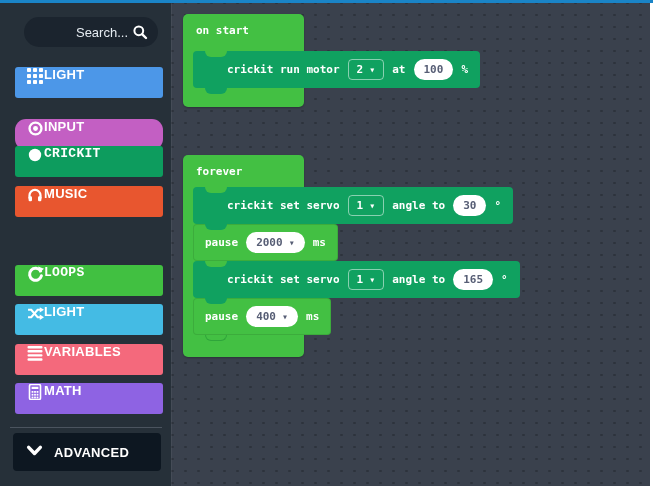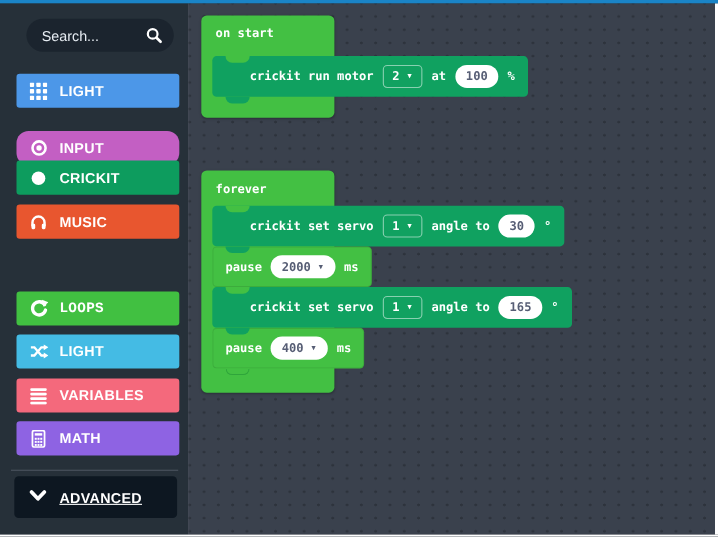"Search..." .search-input { text-align: none -> right }
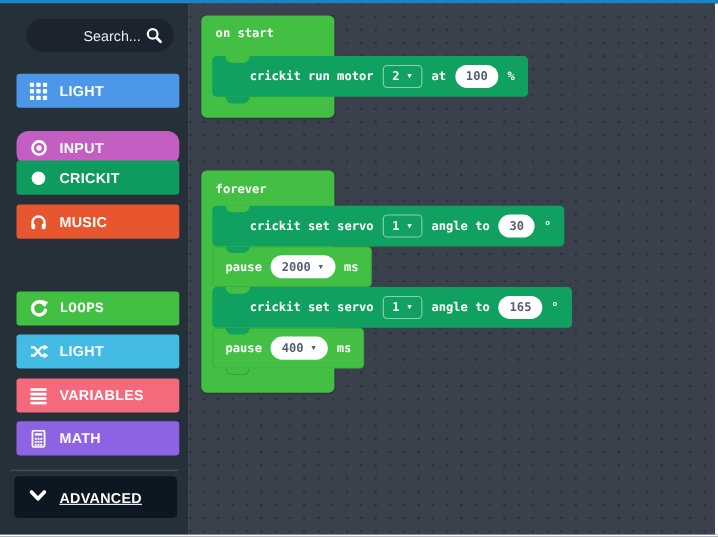"LIGHT" .cat-btn { align-items: center -> none; gap: 10px -> none }
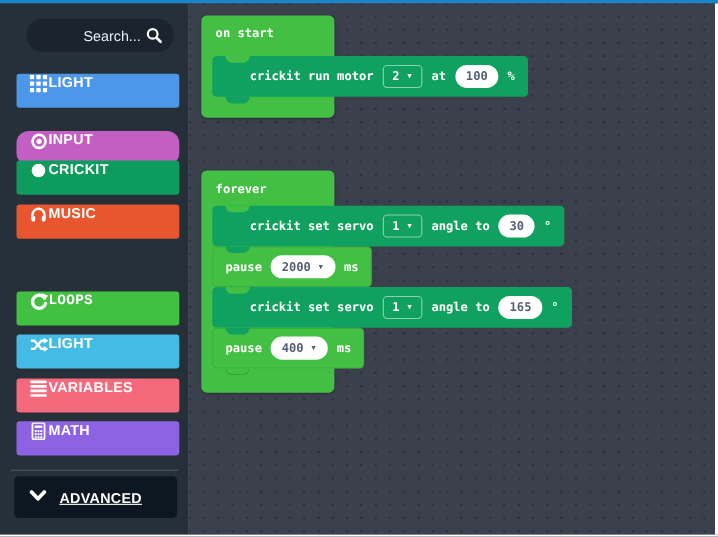"CRICKIT" div.cat-btn { font-family: none -> Liberation Mono, monospace }
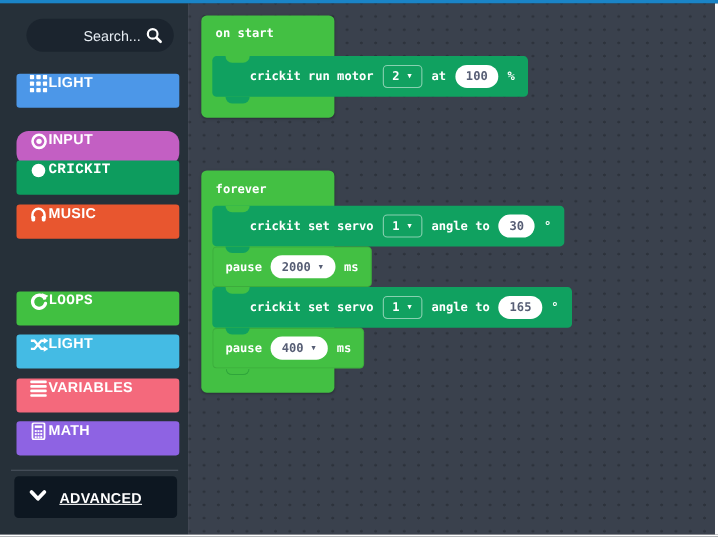"ADVANCED" .advanced-btn { text-decoration: underline -> none }
